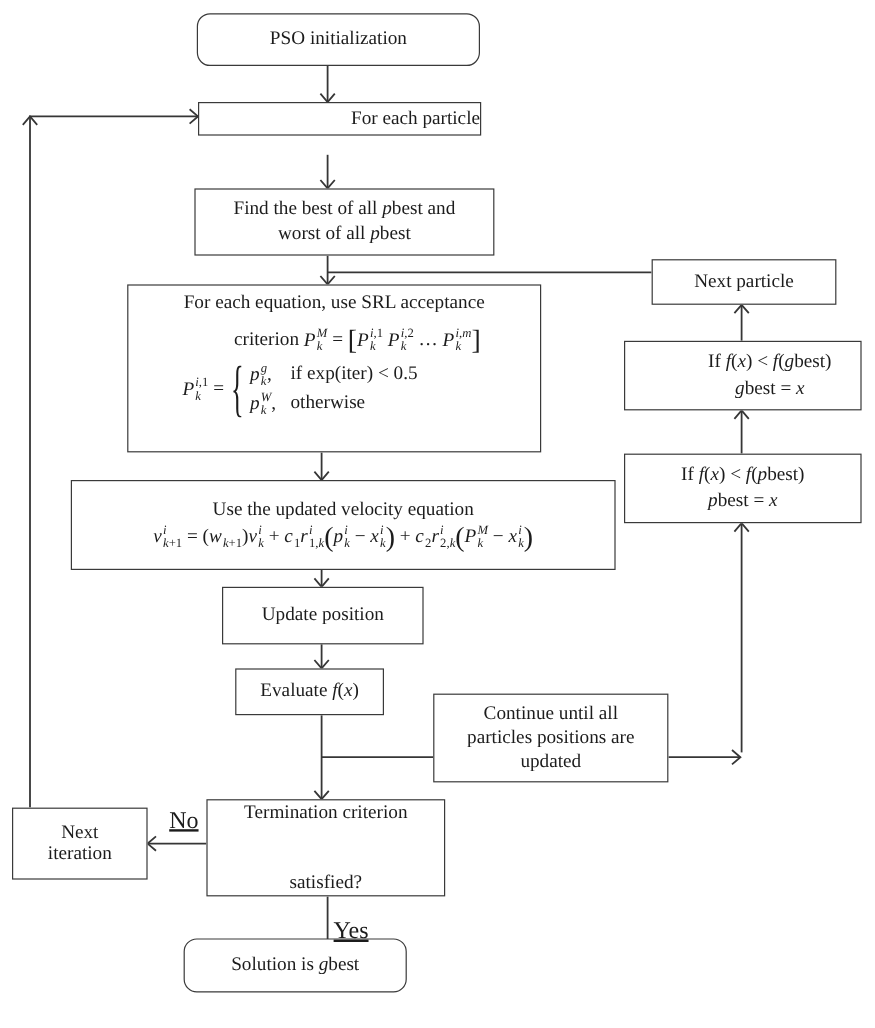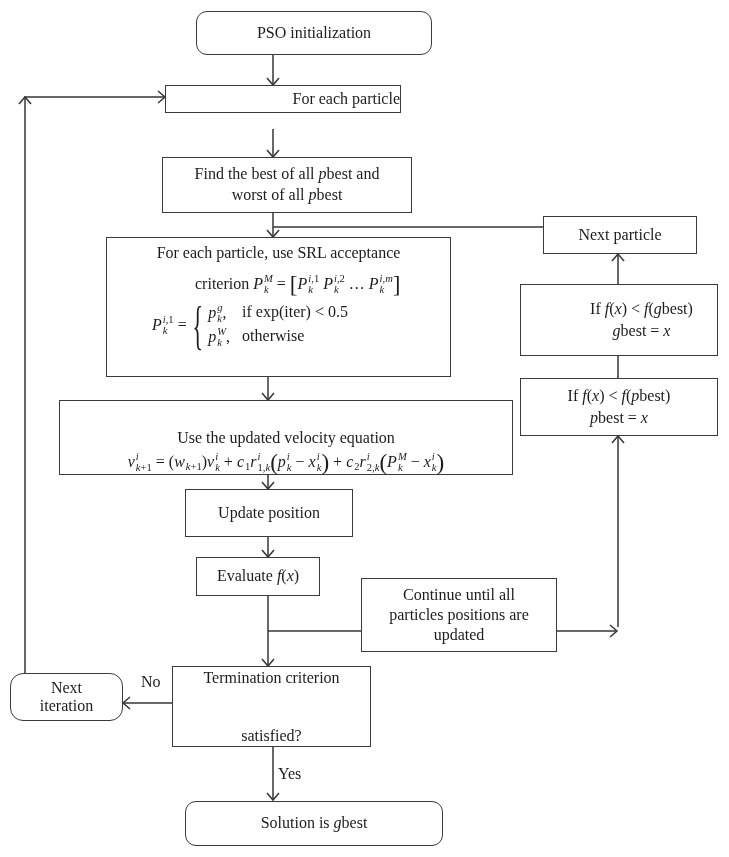"PSO initialization" .round { margin-left: 32px -> none }
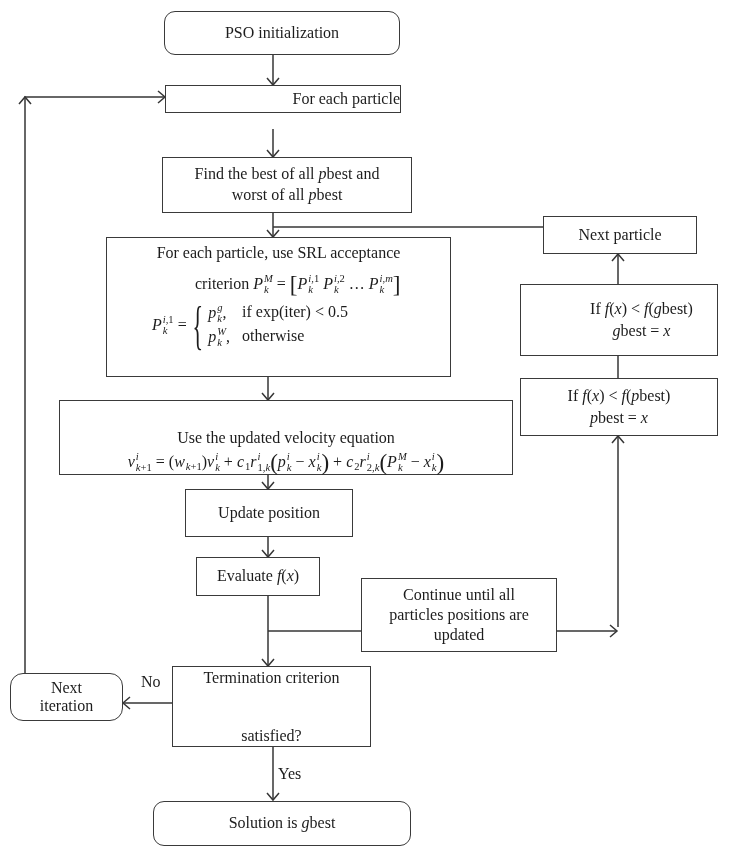"For each particle, use SRL" div.abs { text: particle -> equation }
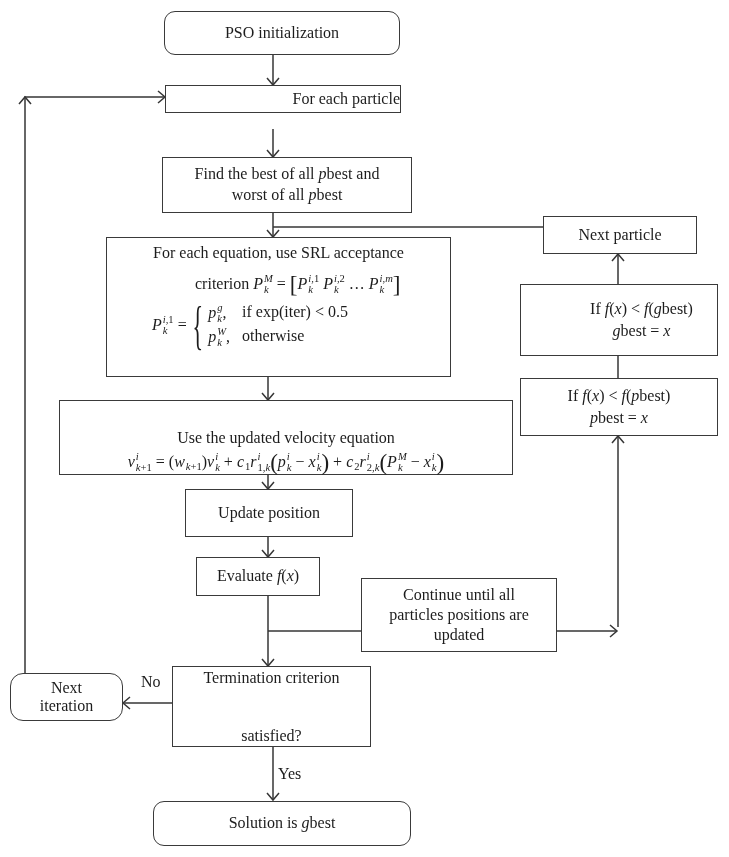"If f(x) < f(gbest)" div.box { height: 72px -> 58px }
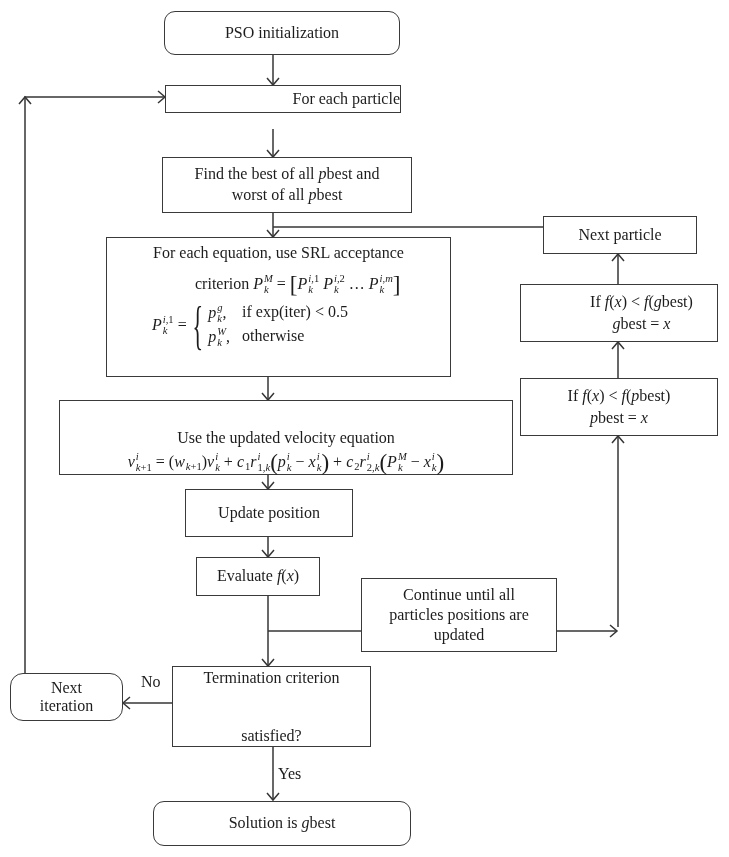"Use the updated velocity equation" div.box { justify-content: flex-end -> none }
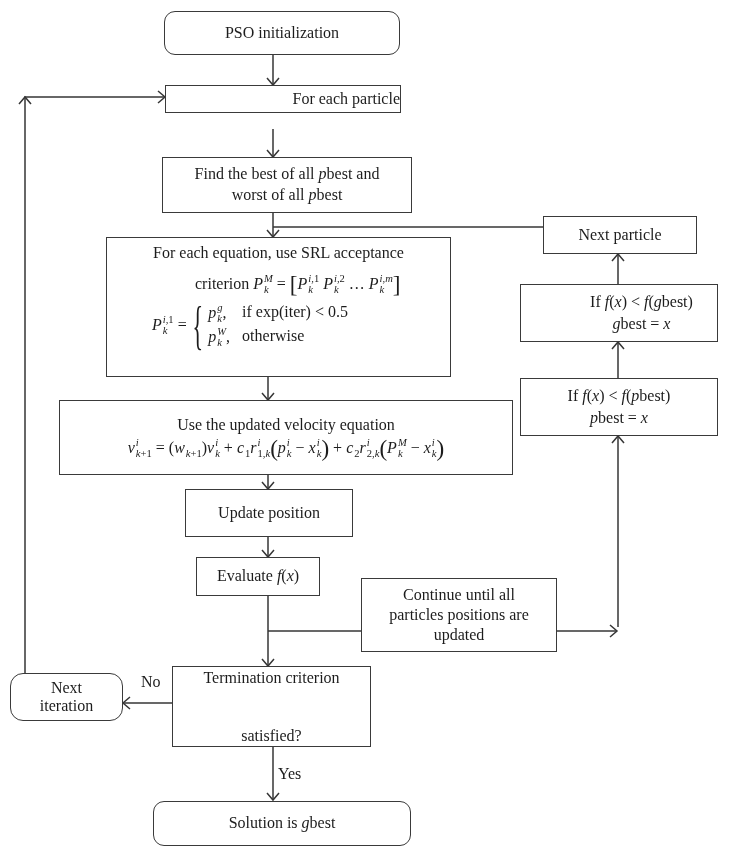"Next" div.box { border-radius: 13px -> none; height: 48px -> 60px }
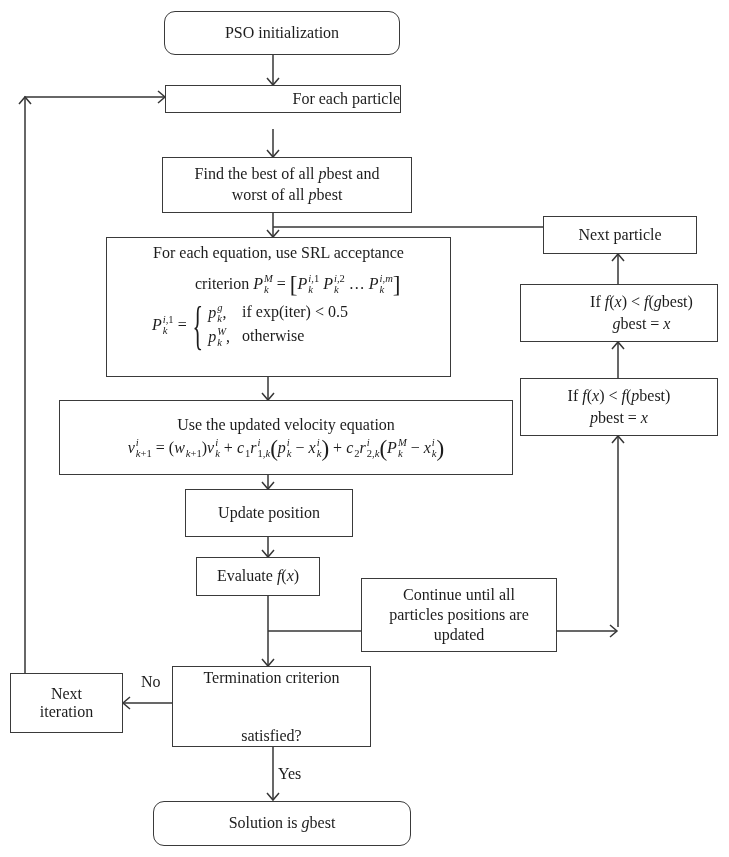"No" .edge-label { font-size: 16px -> 20px; text-decoration: none -> underline }
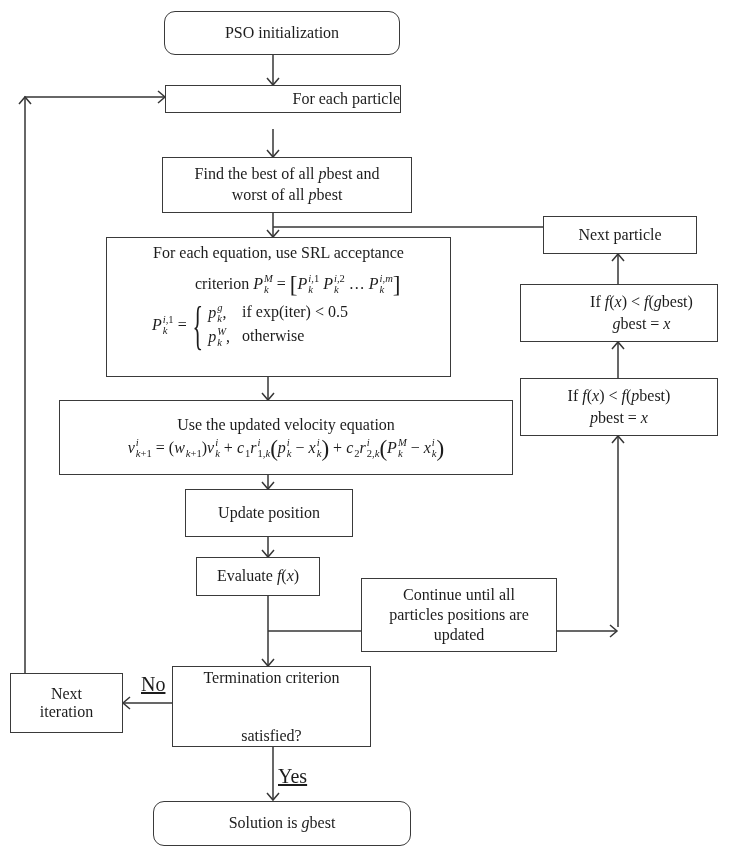"Solution is gbest" div.box { top: 801px -> 782px; width: 258px -> 186px }
